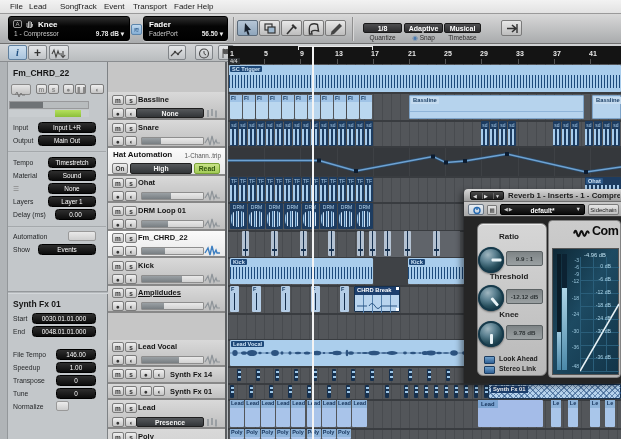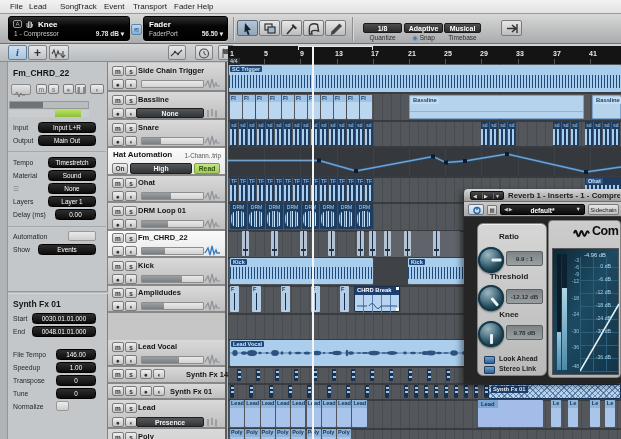"Side Chain Trigger" div.trow { html: <div> <div>m</div> <div>s</div> <div>Side Chain Trigger</div> <div>●</div> <div>◖</div> <div> <i></i> </div> <svg> <path></path> </svg> </div> -> none }
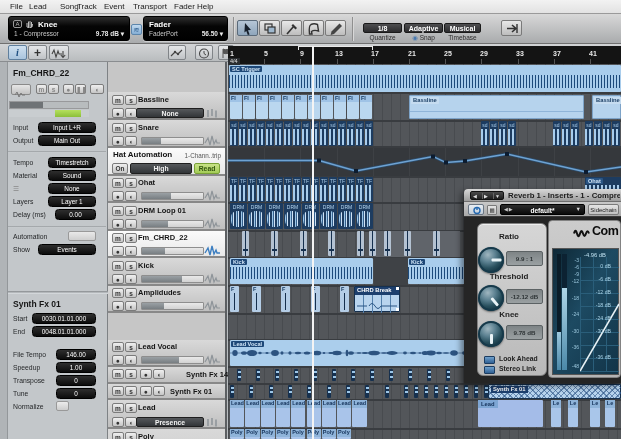"Amplidudes" div.tname { text-decoration: none -> underline }
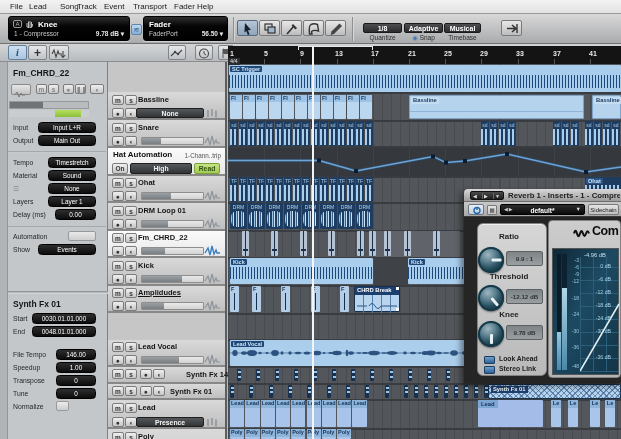"Synth Fx 14" div.tname { margin-left: 16px -> none }
